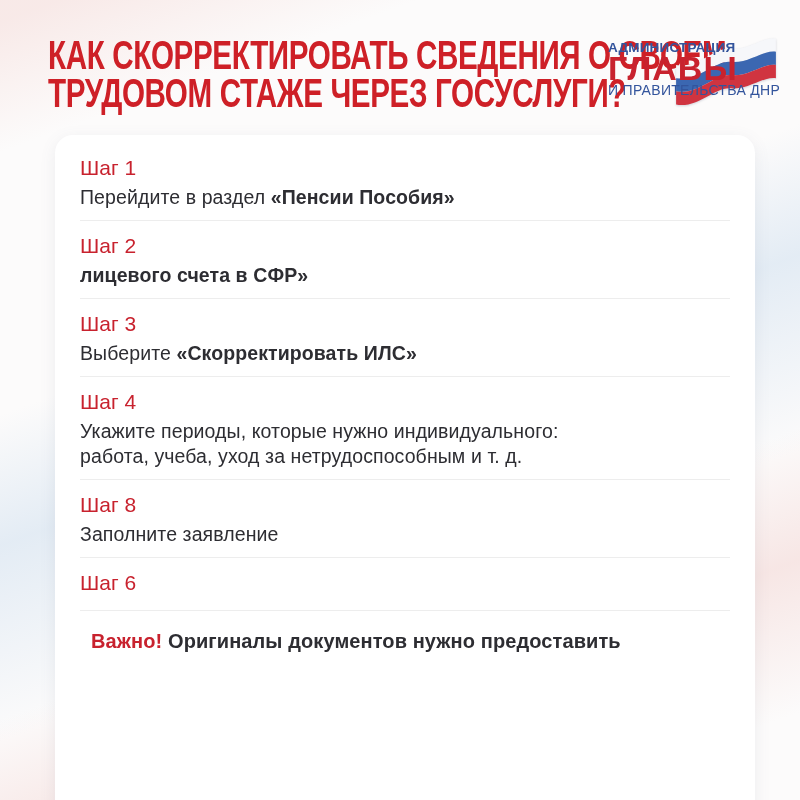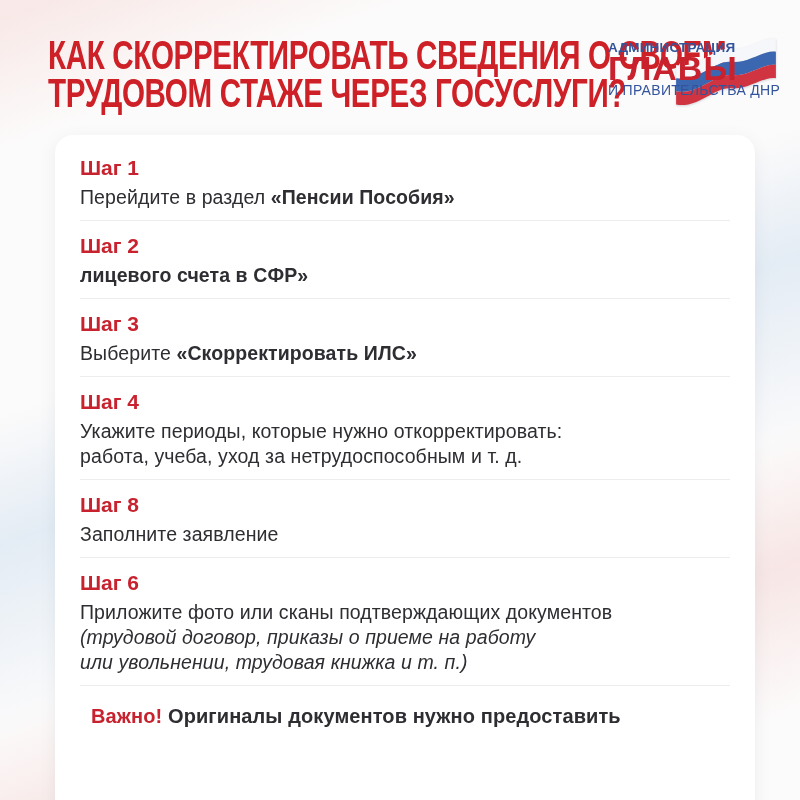"Шаг 1" .step-label { font-weight: 700 -> 400 }
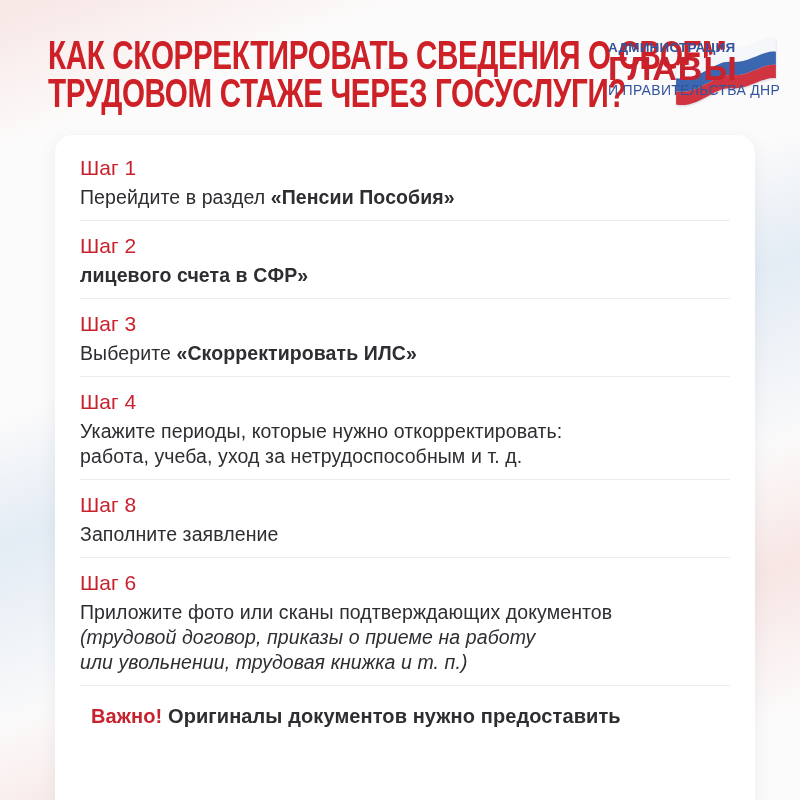"Укажите периоды, которые нужно" span.seg-r { text: откорректировать -> индивидуального }
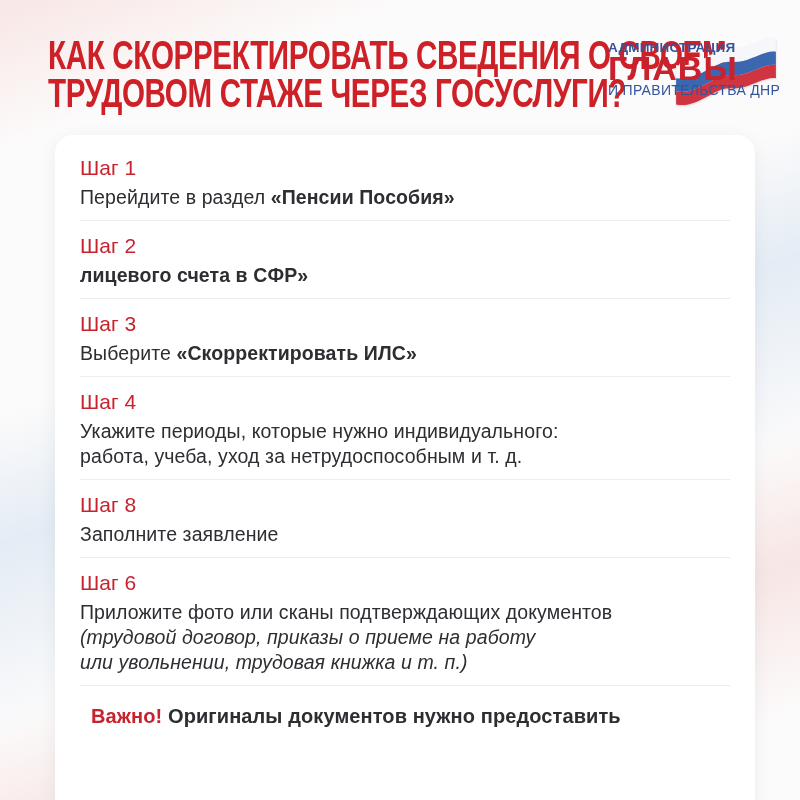"Приложите фото или сканы подтверждающих" div.step-text { html: <div> <div><span>Приложите фото или сканы подтверждающих документов</span></div> <div><span>(трудовой договор, приказы о приеме на работу</span></div> <div><span>или увольнении, трудовая книжка и т. п.)</span></div> </div> -> none }
